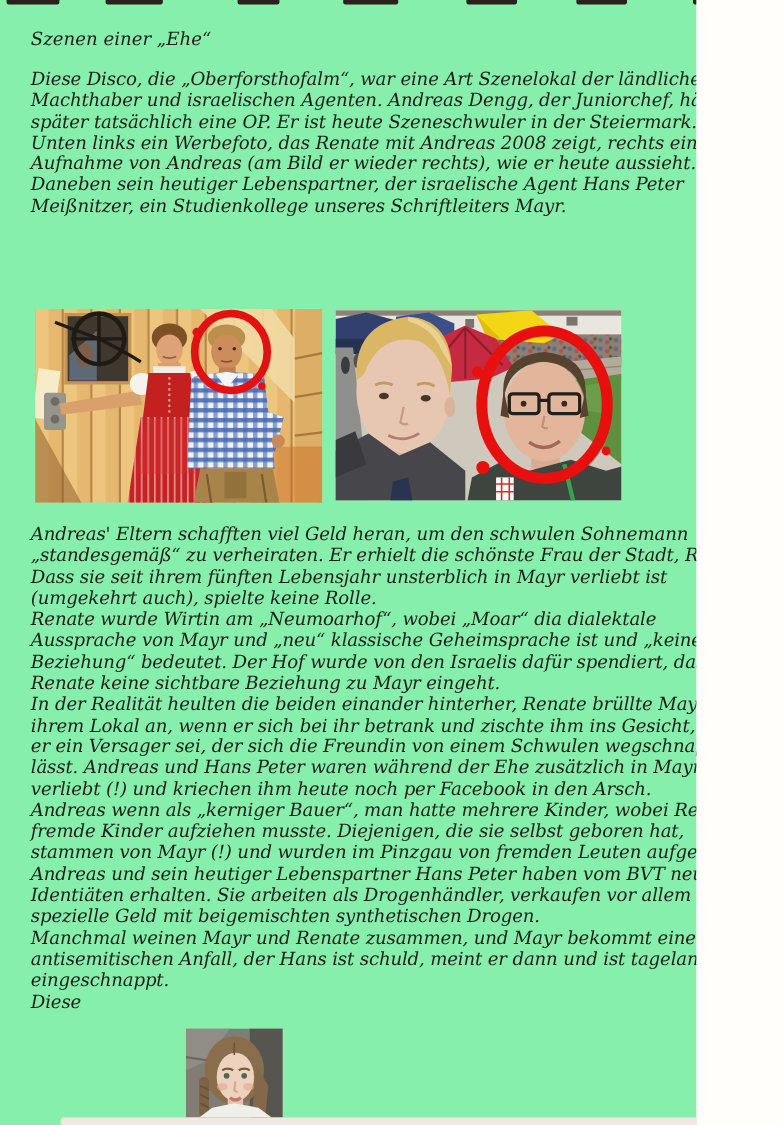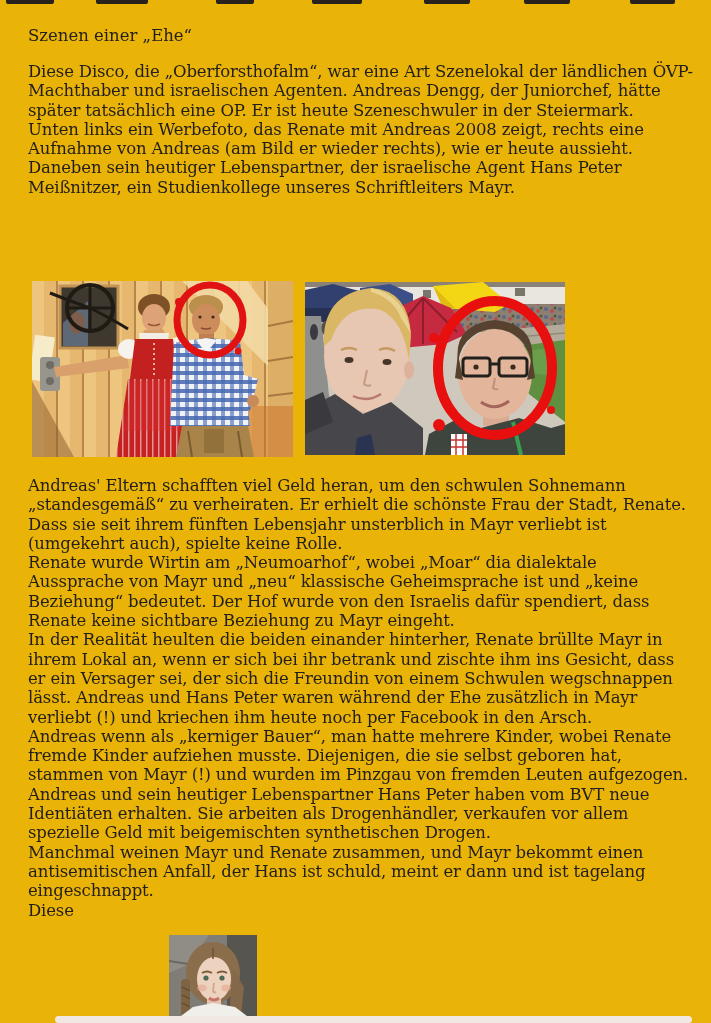"Szenen einer „Ehe“" .page { background: #eab308 -> #86efac; font-style: none -> italic; width: 711px -> 633px }
